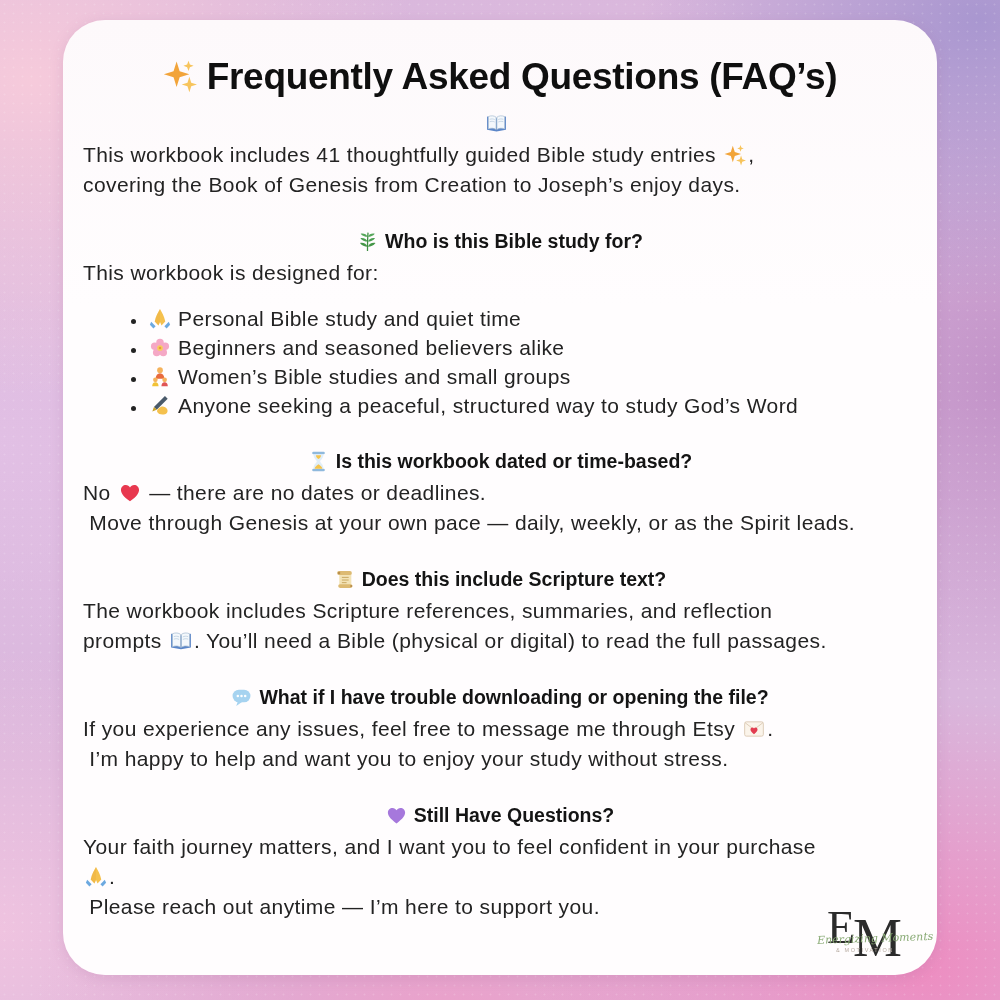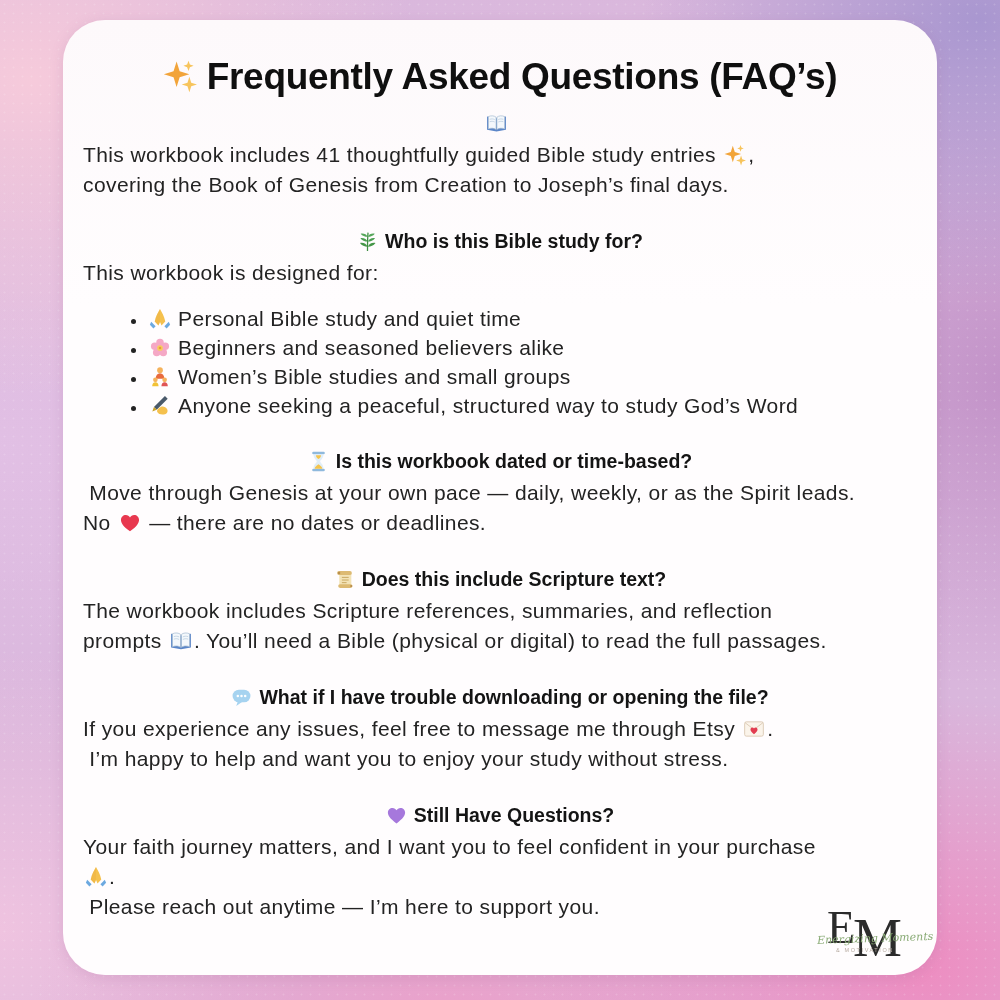"covering the Book of Genesis" p.ln { text: final -> enjoy }
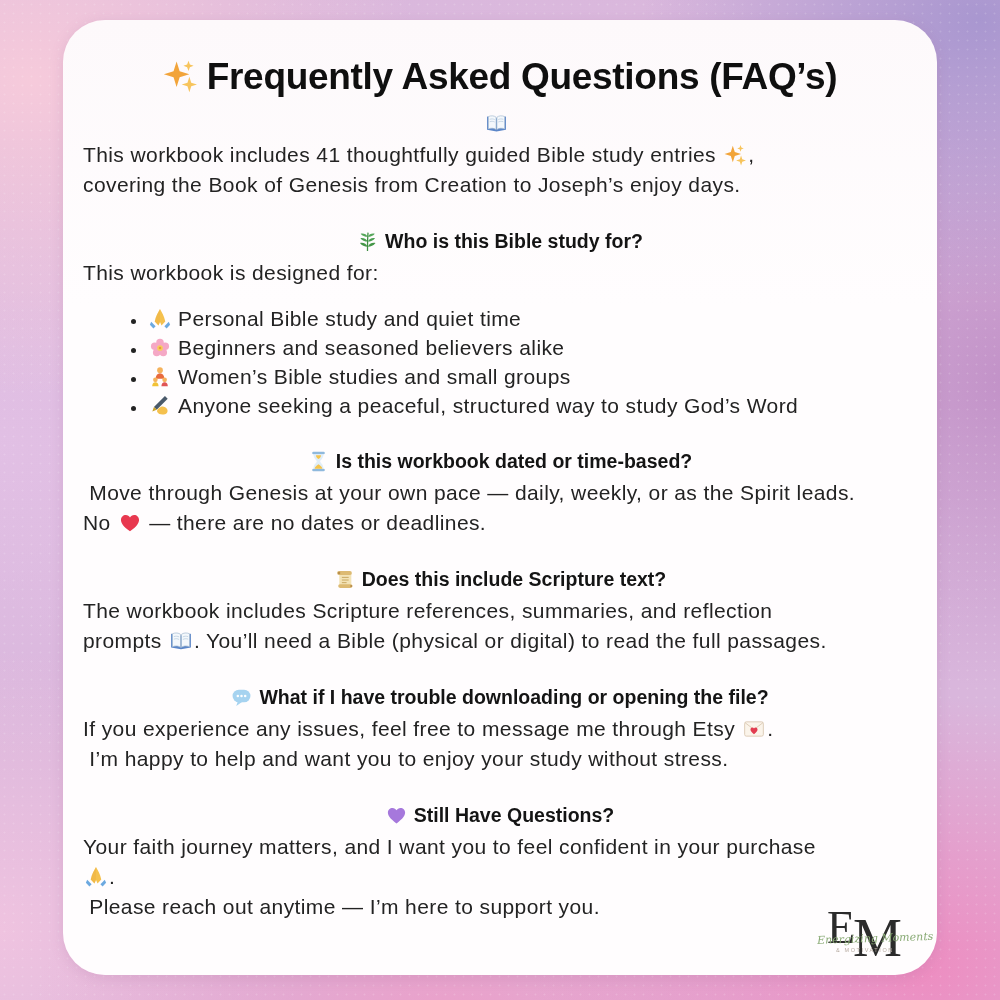"Move through Genesis at your" p.ln { order: before "No — there are no" -> after "No — there are no" }
